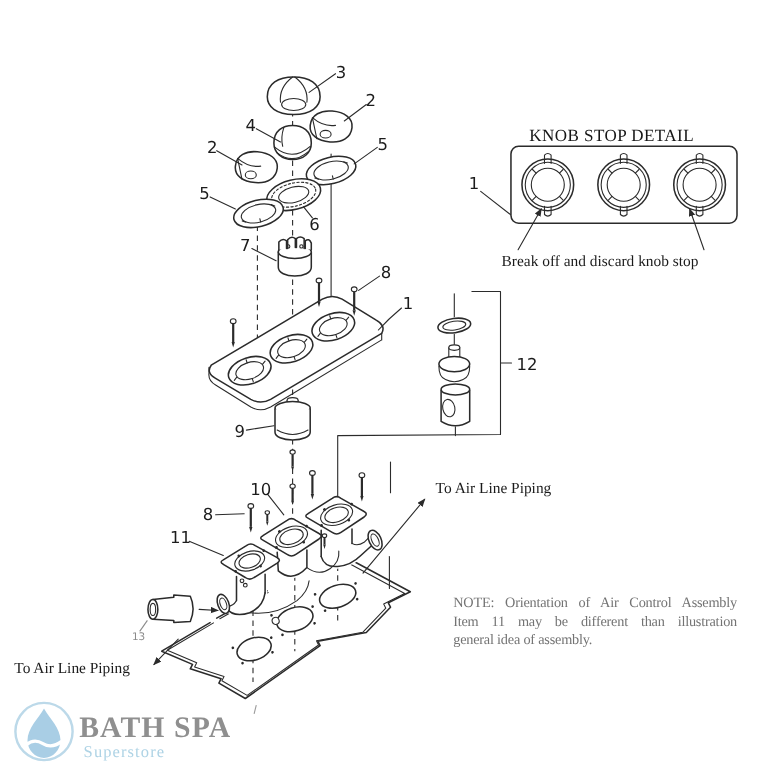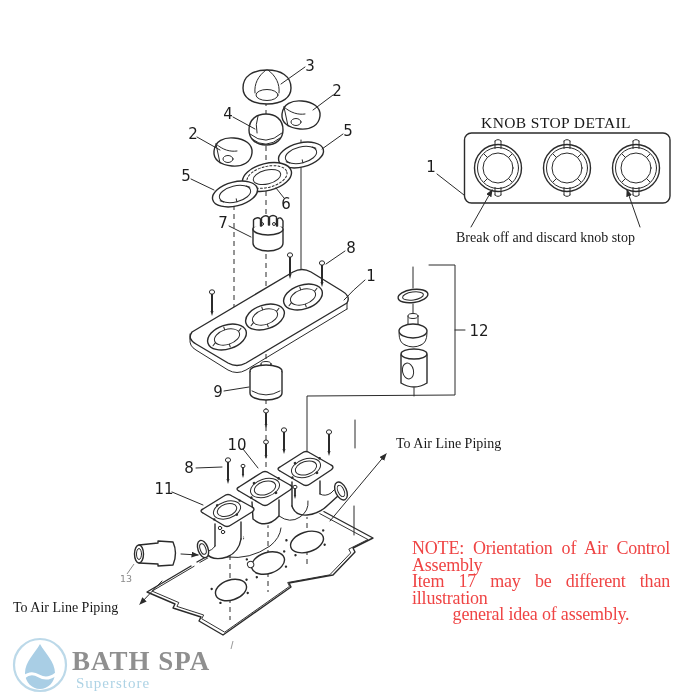"NOTE: Orientation of Air Control" #note { color: #ef4444 -> #737373; font-size: 18px -> 13px }
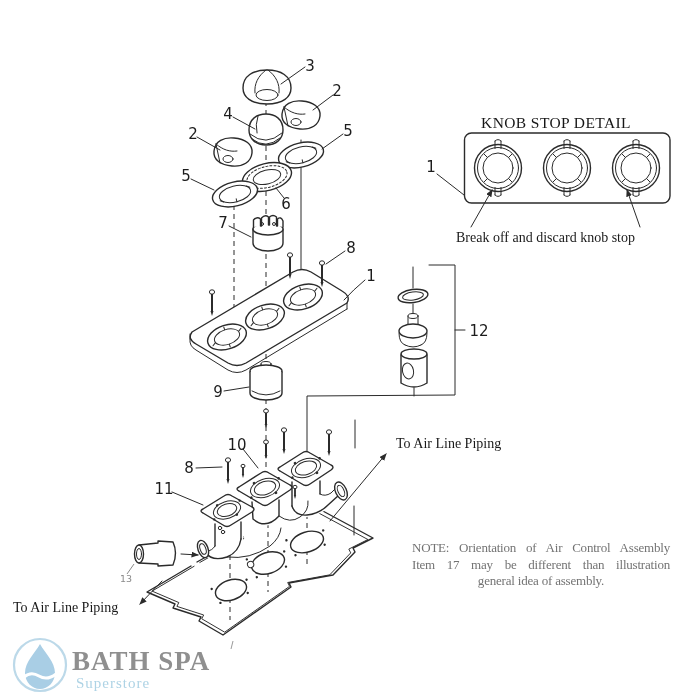"Item 17 may be different" div.jl { text: 17 -> 11 }
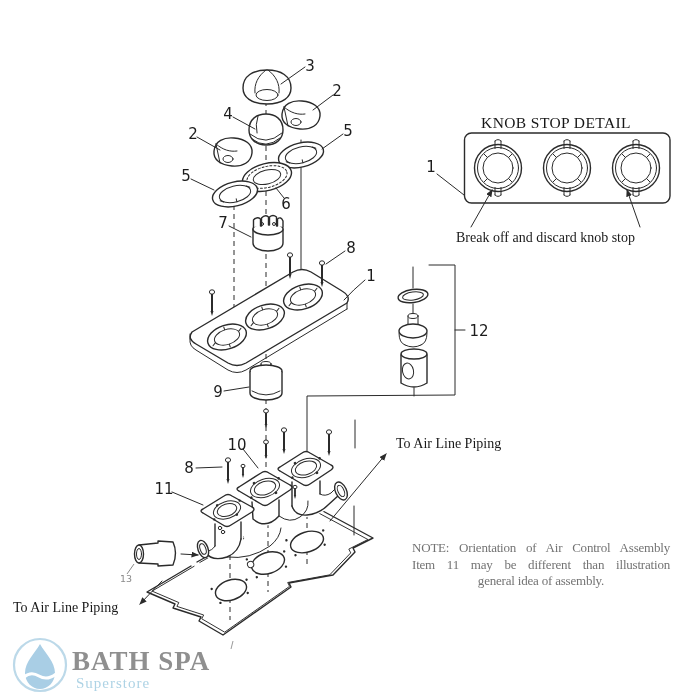"general idea of assembly." #note .ll { text-align: center -> left }
